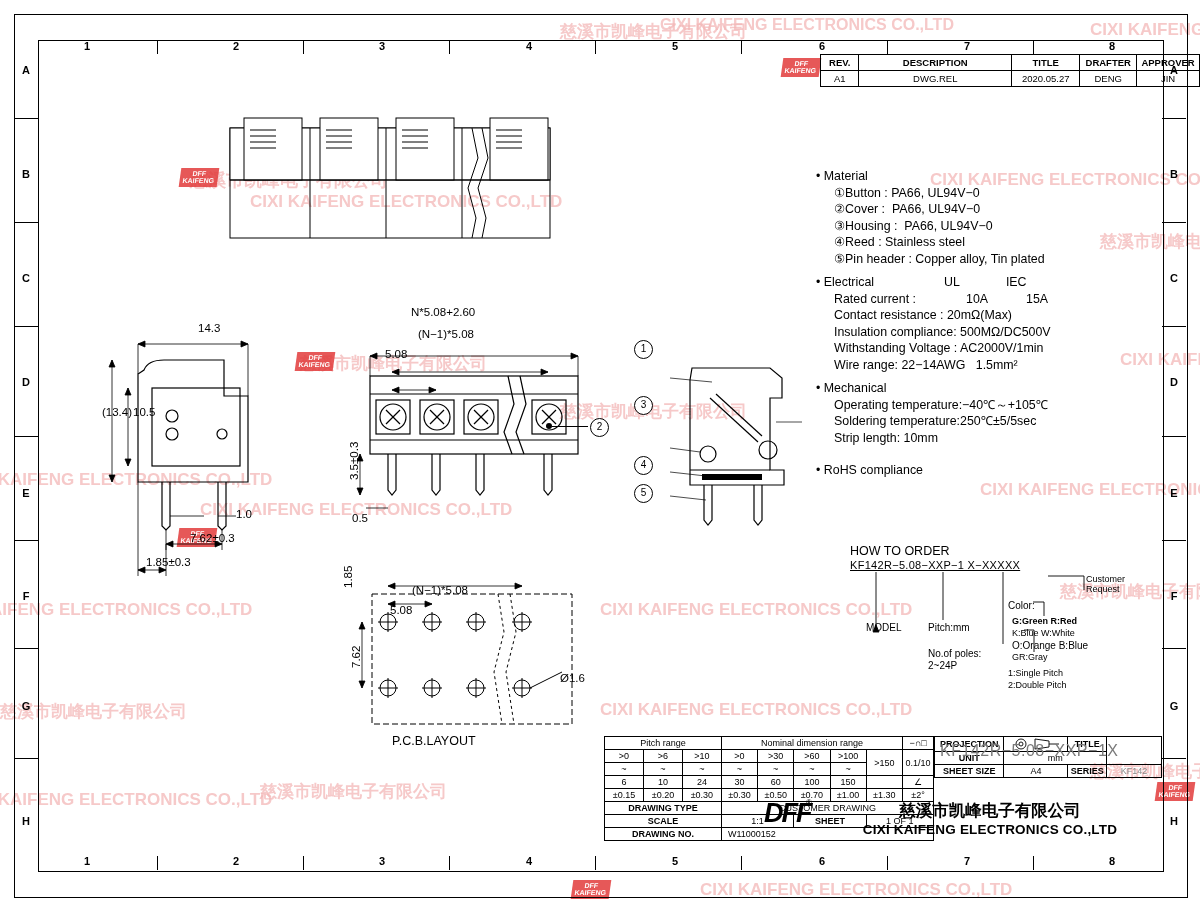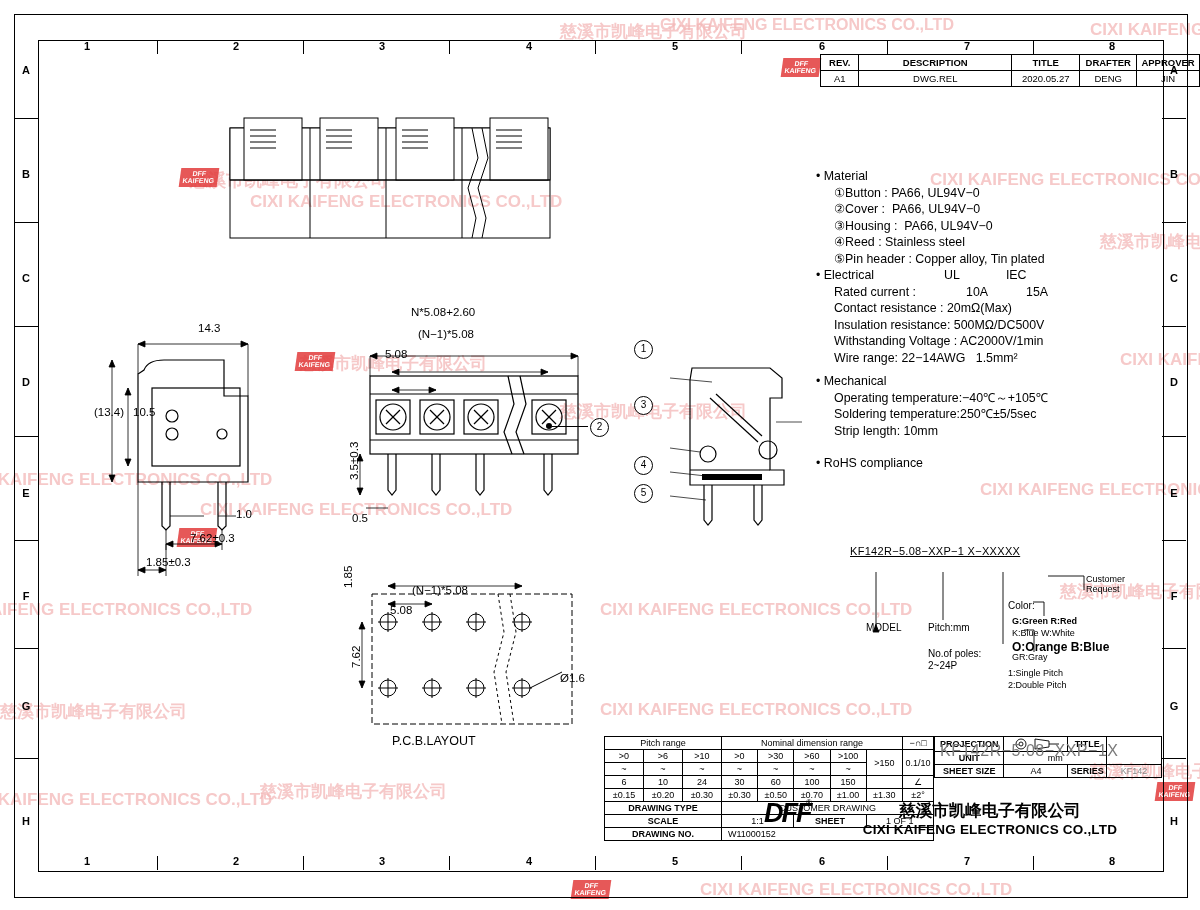"• Electrical UL IEC" div.row { margin-top: none -> 7px }
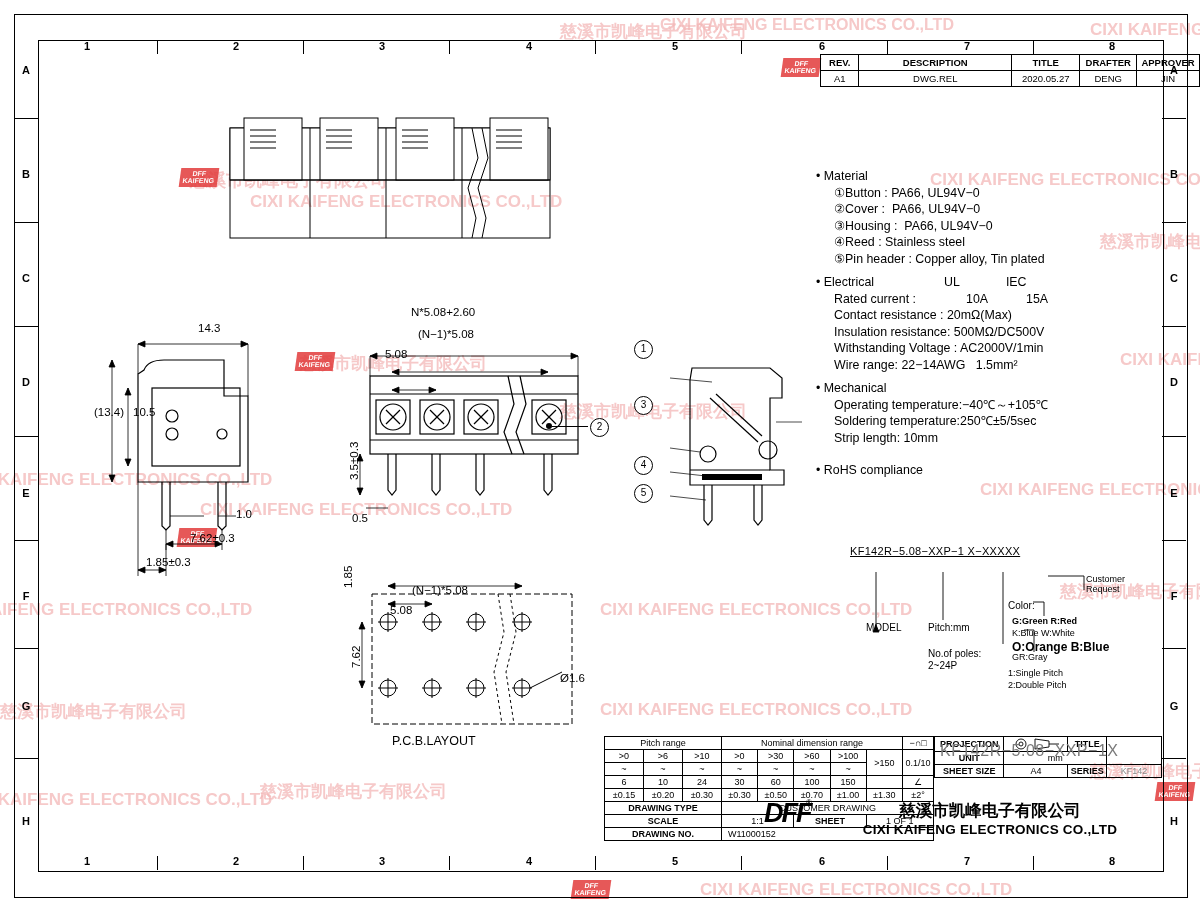"Insulation resistance: 500MΩ/DC500V" div.row { text: resistance -> compliance }
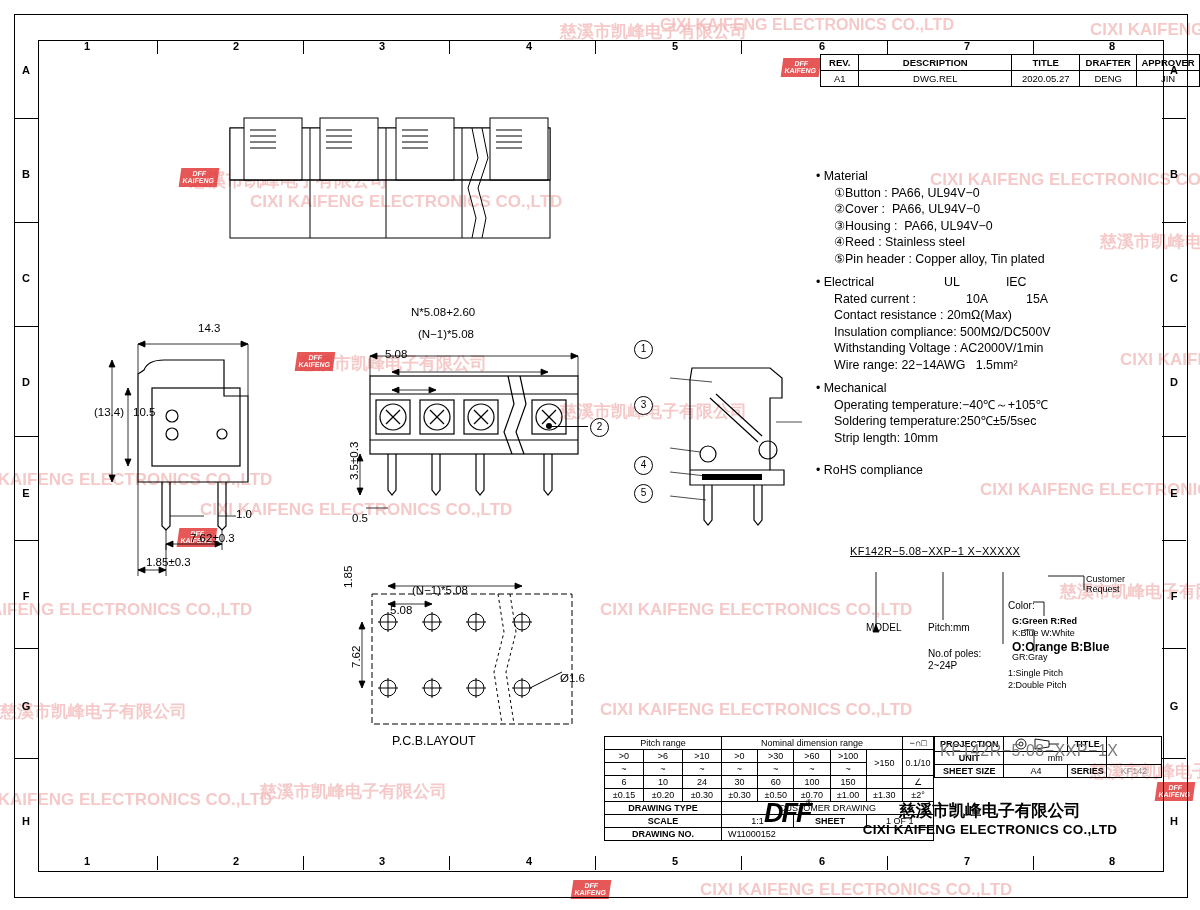"(13.4)" div.lbl { left: 94px -> 102px }
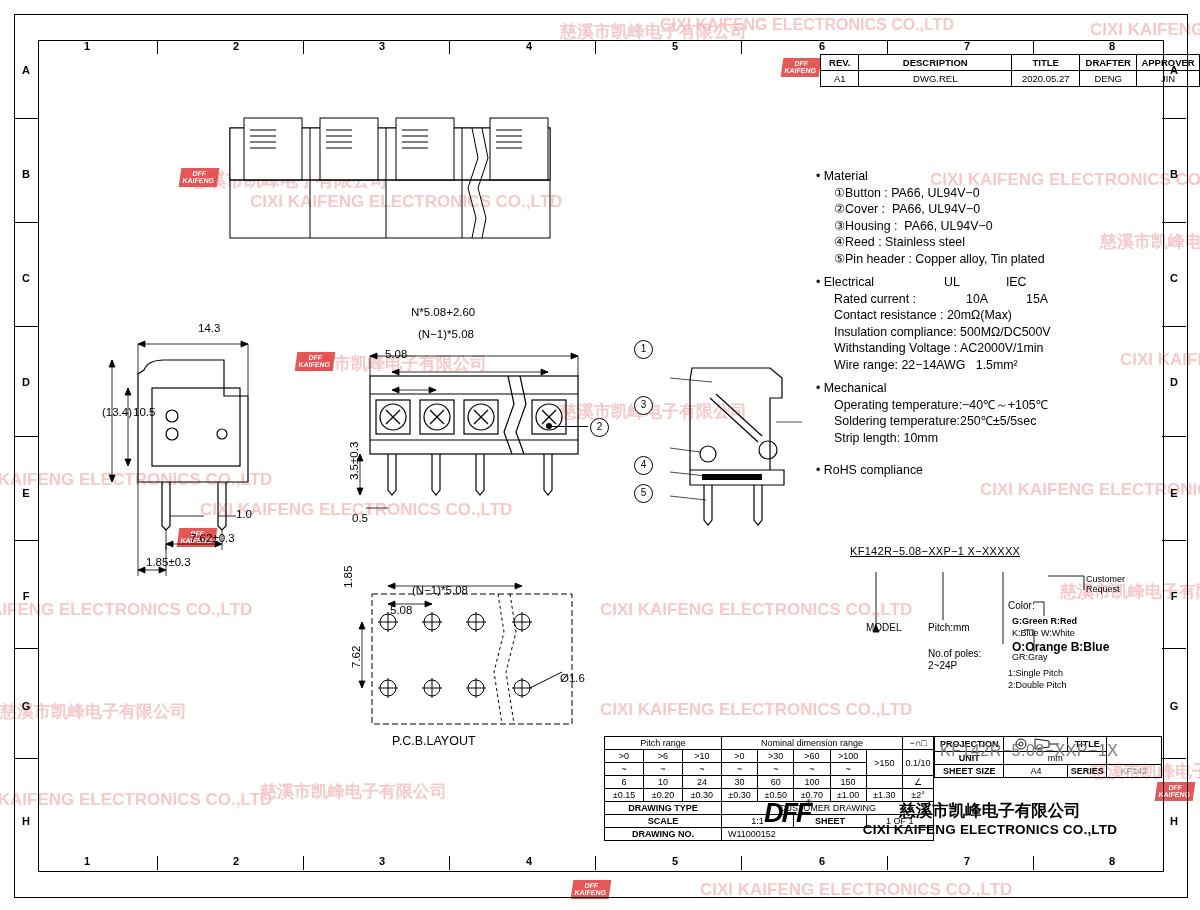"HOW TO ORDER" div.title { html: none -> <div>HOW TO ORDER</div> }
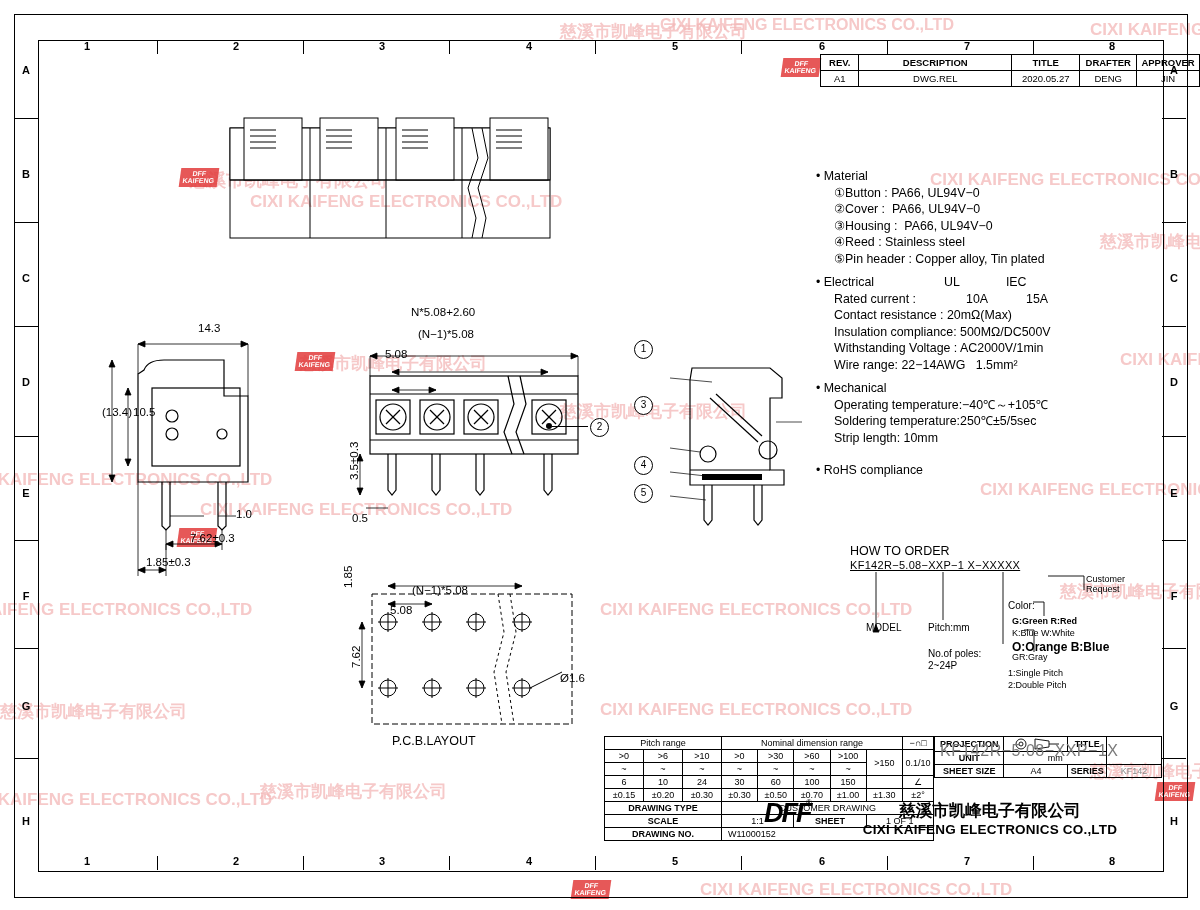"O:Orange B:Blue" div.lbl { font-size: 12px -> 10px; font-weight: bold -> none }
